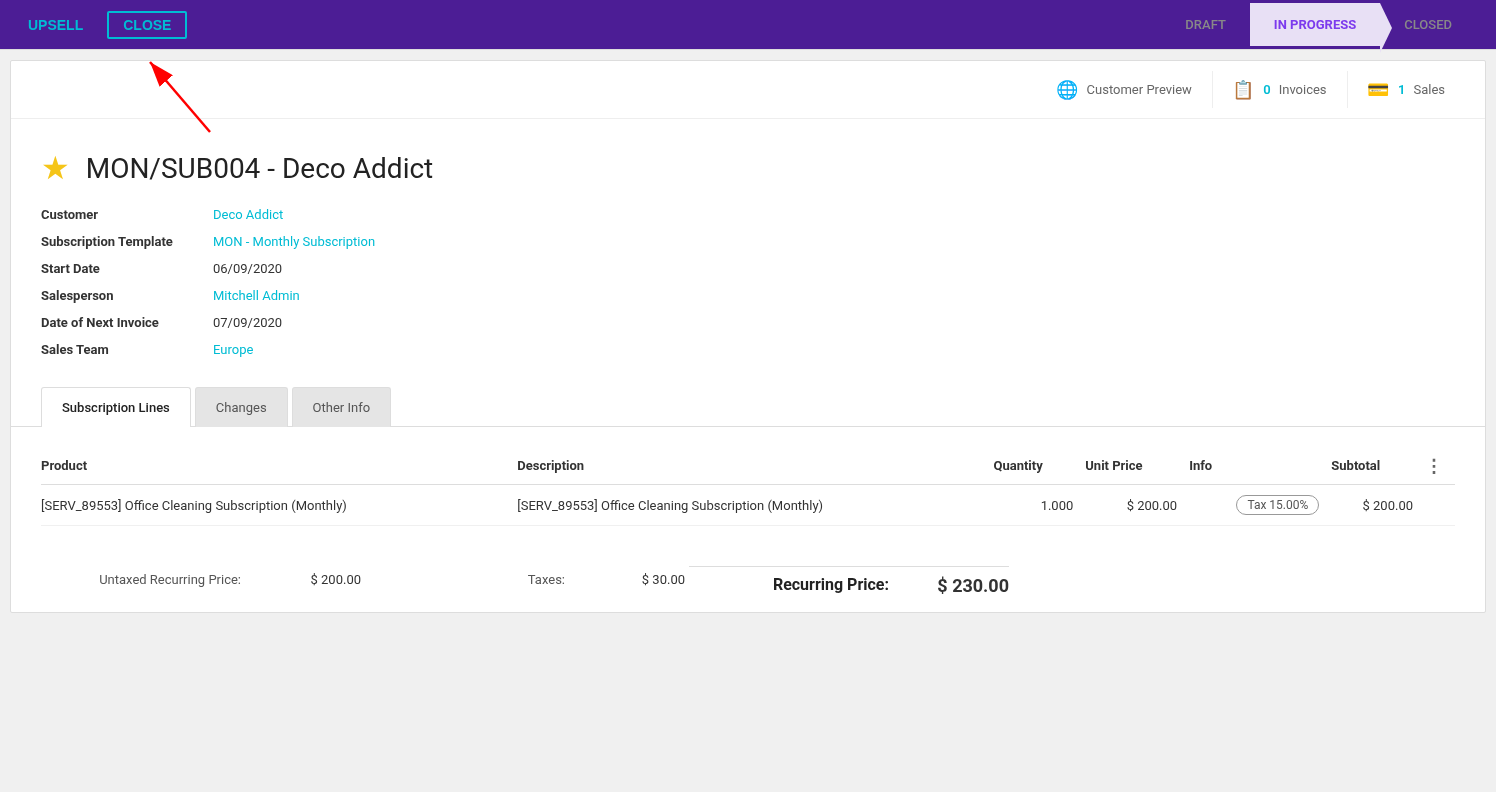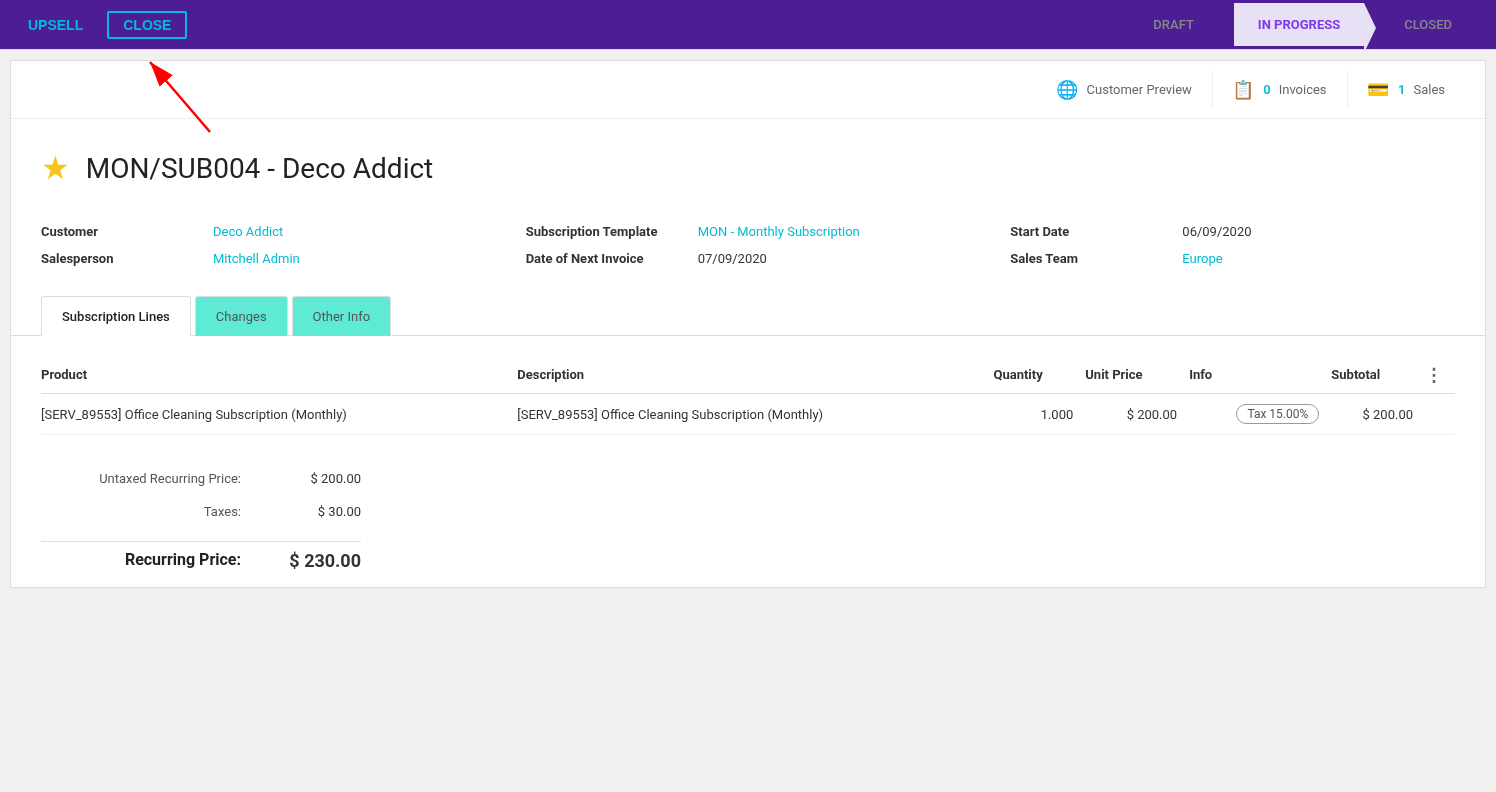"DRAFT" .status-bar { gap: 16px -> 0 }
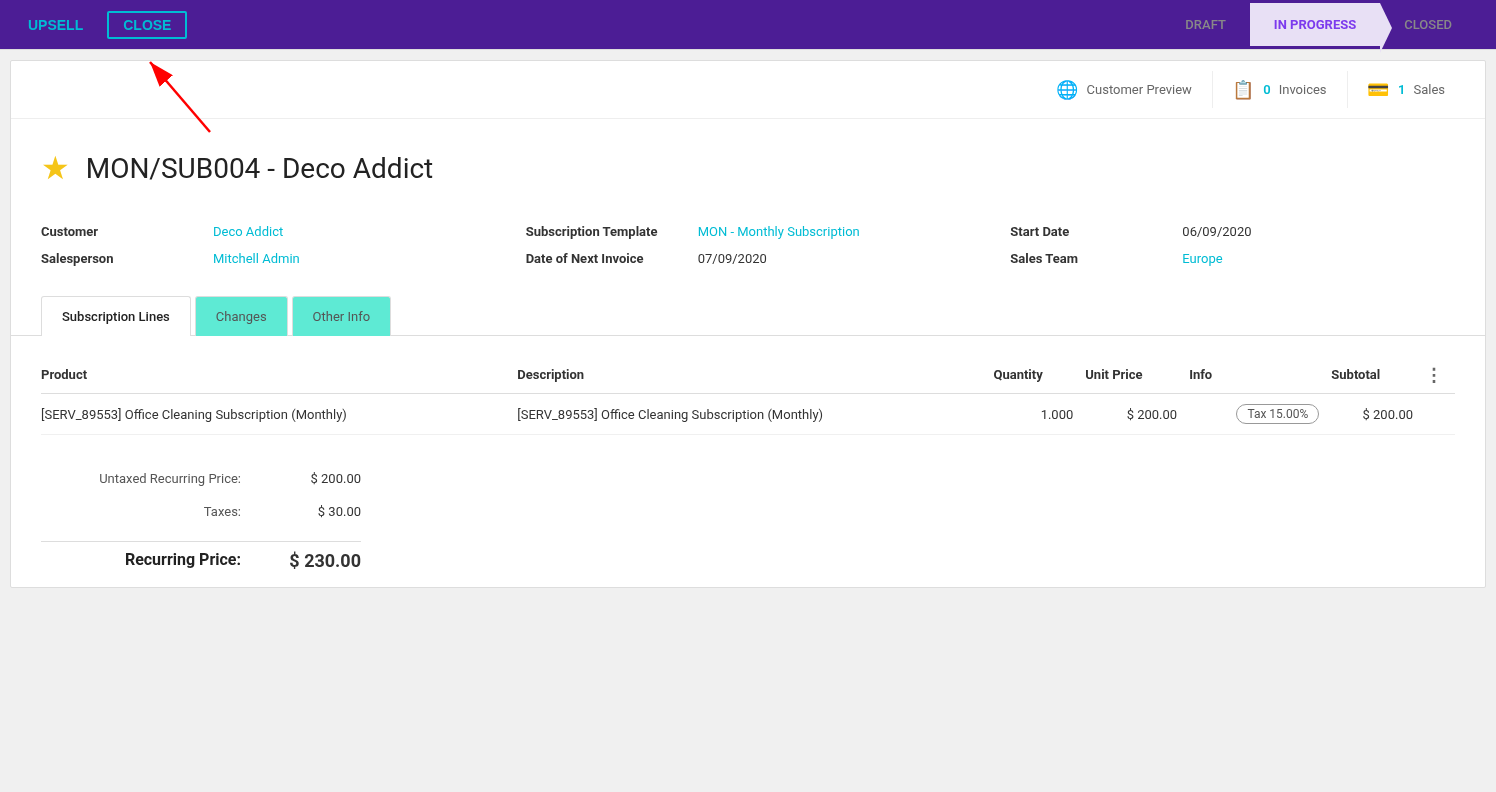"Customer" .fields-section { grid-template-columns: 1fr 1fr 1fr -> 1fr; margin-top: 17px -> none }
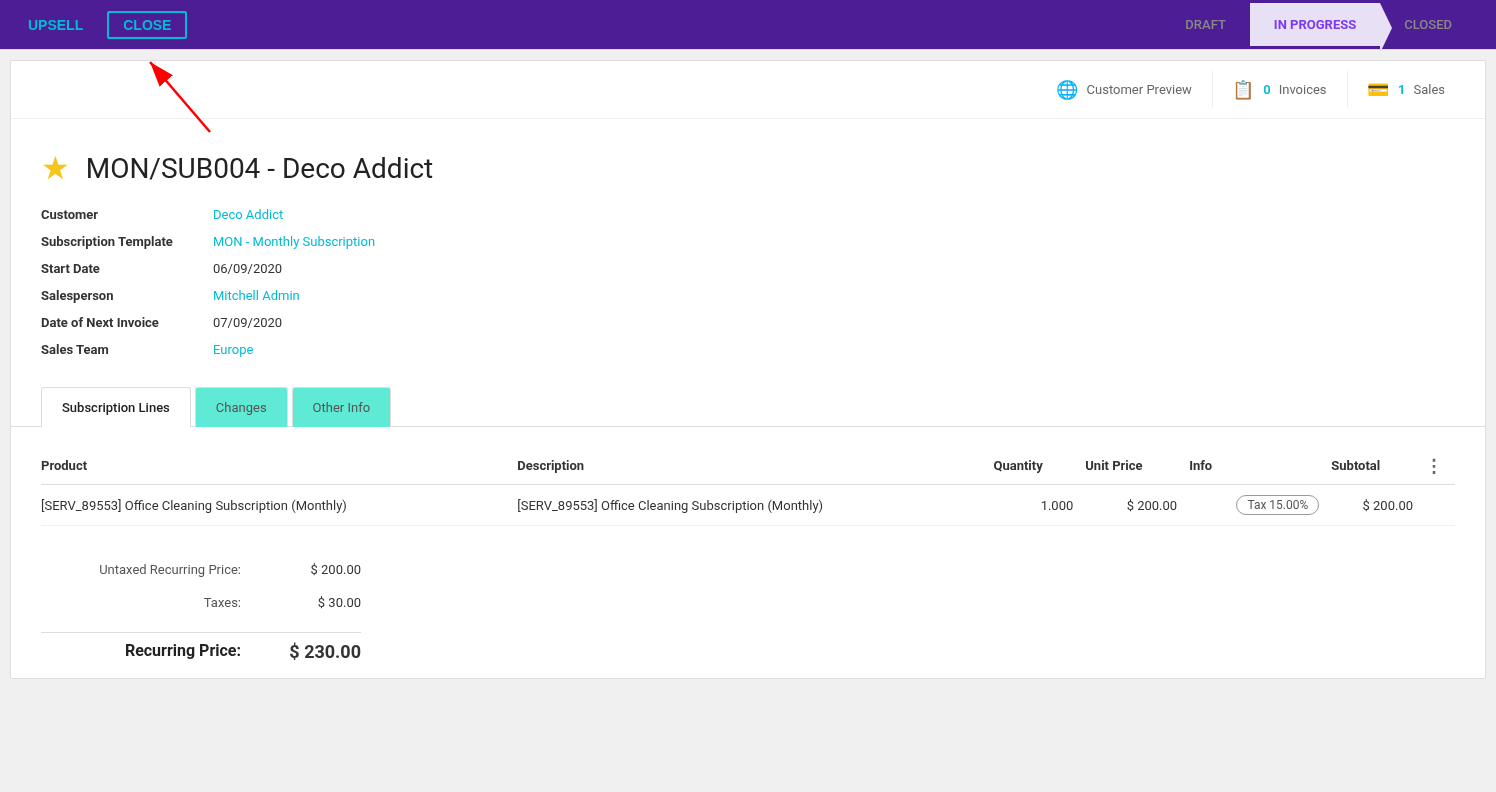"Changes" .tab { background: #5eead4 -> #e5e5e5 }
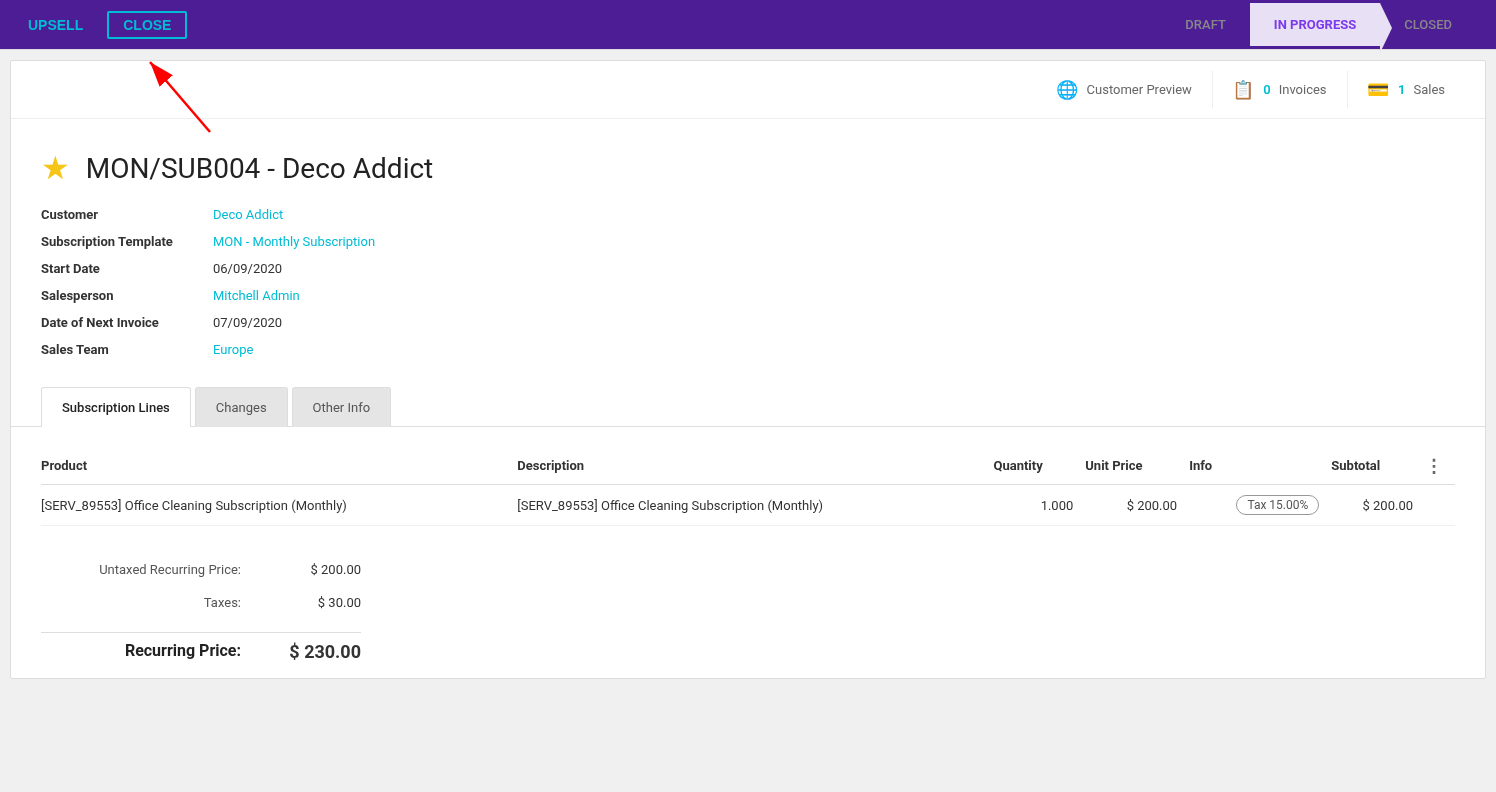"Untaxed Recurring Price:" .totals-section { align-items: flex-start -> center; flex-direction: column -> row; gap: 18px -> 4px }
